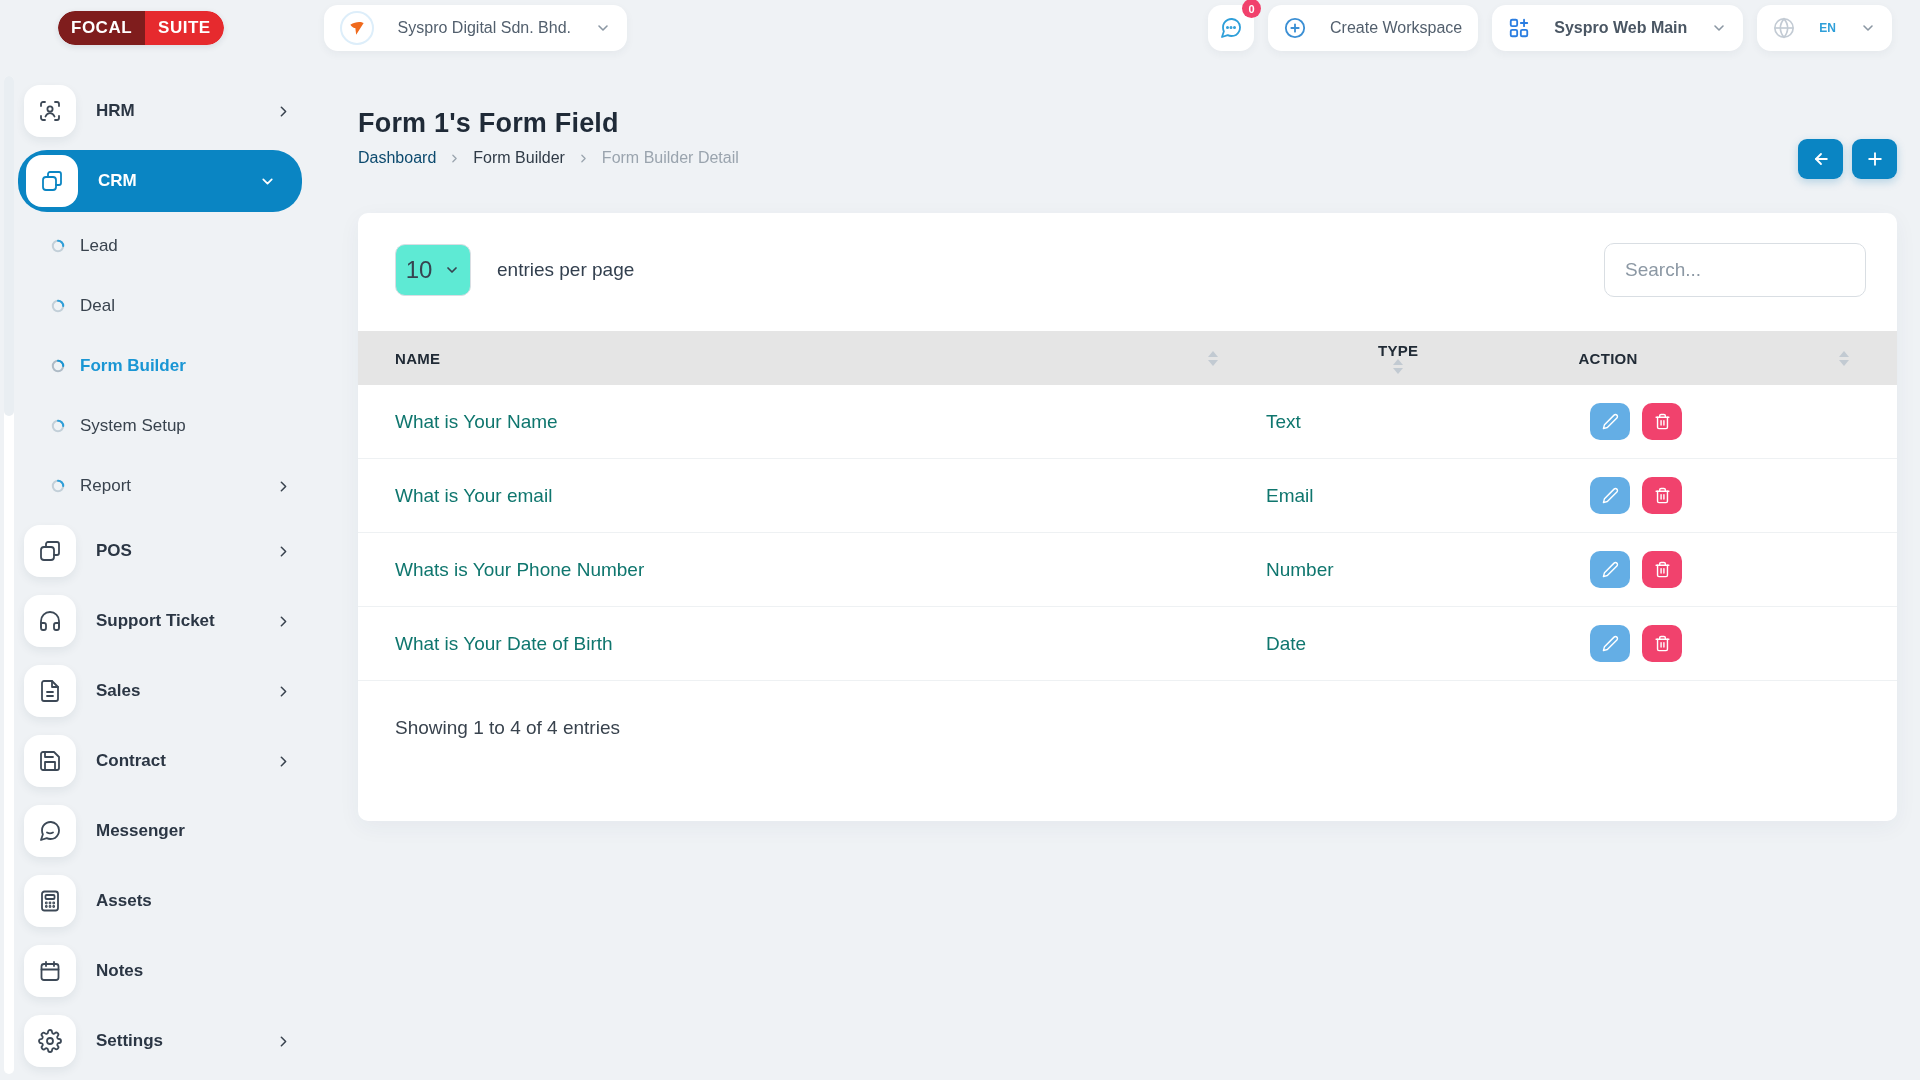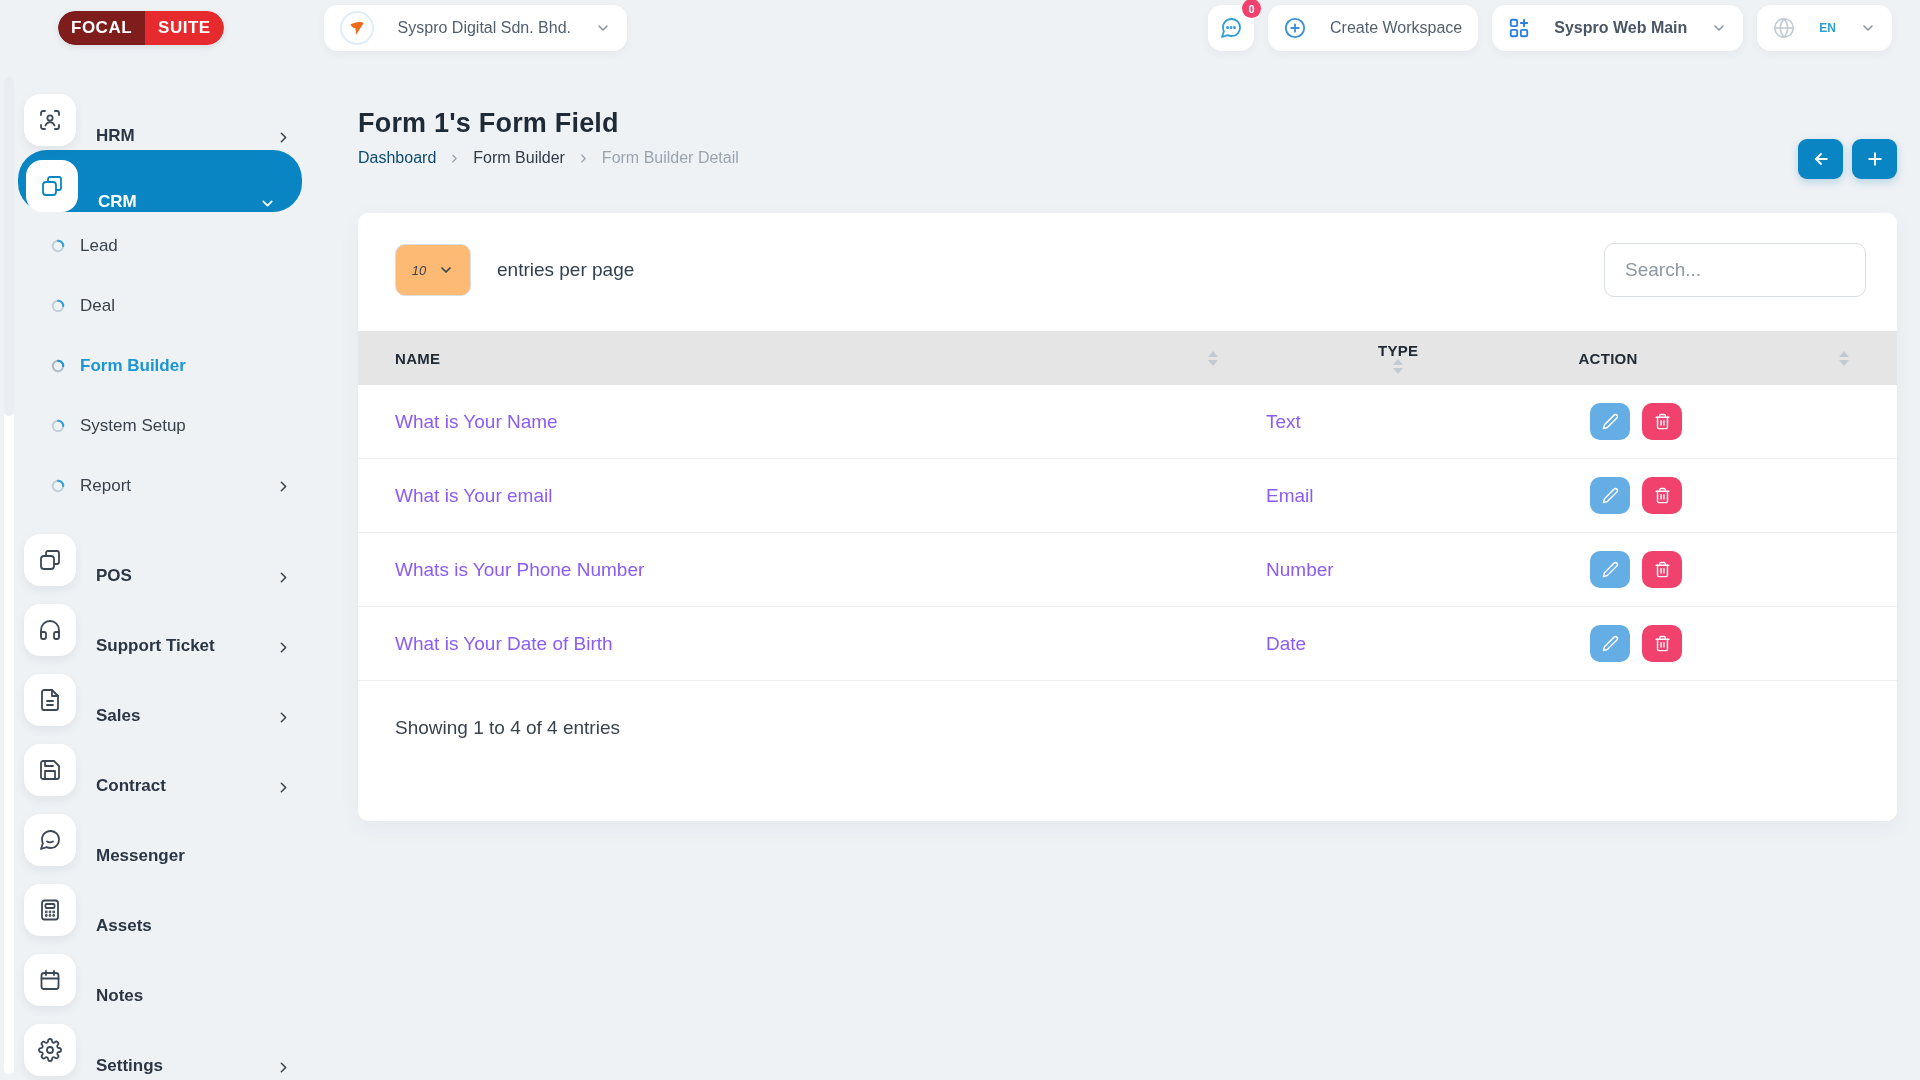"HRM" .sb-item-top { align-items: flex-end -> center }
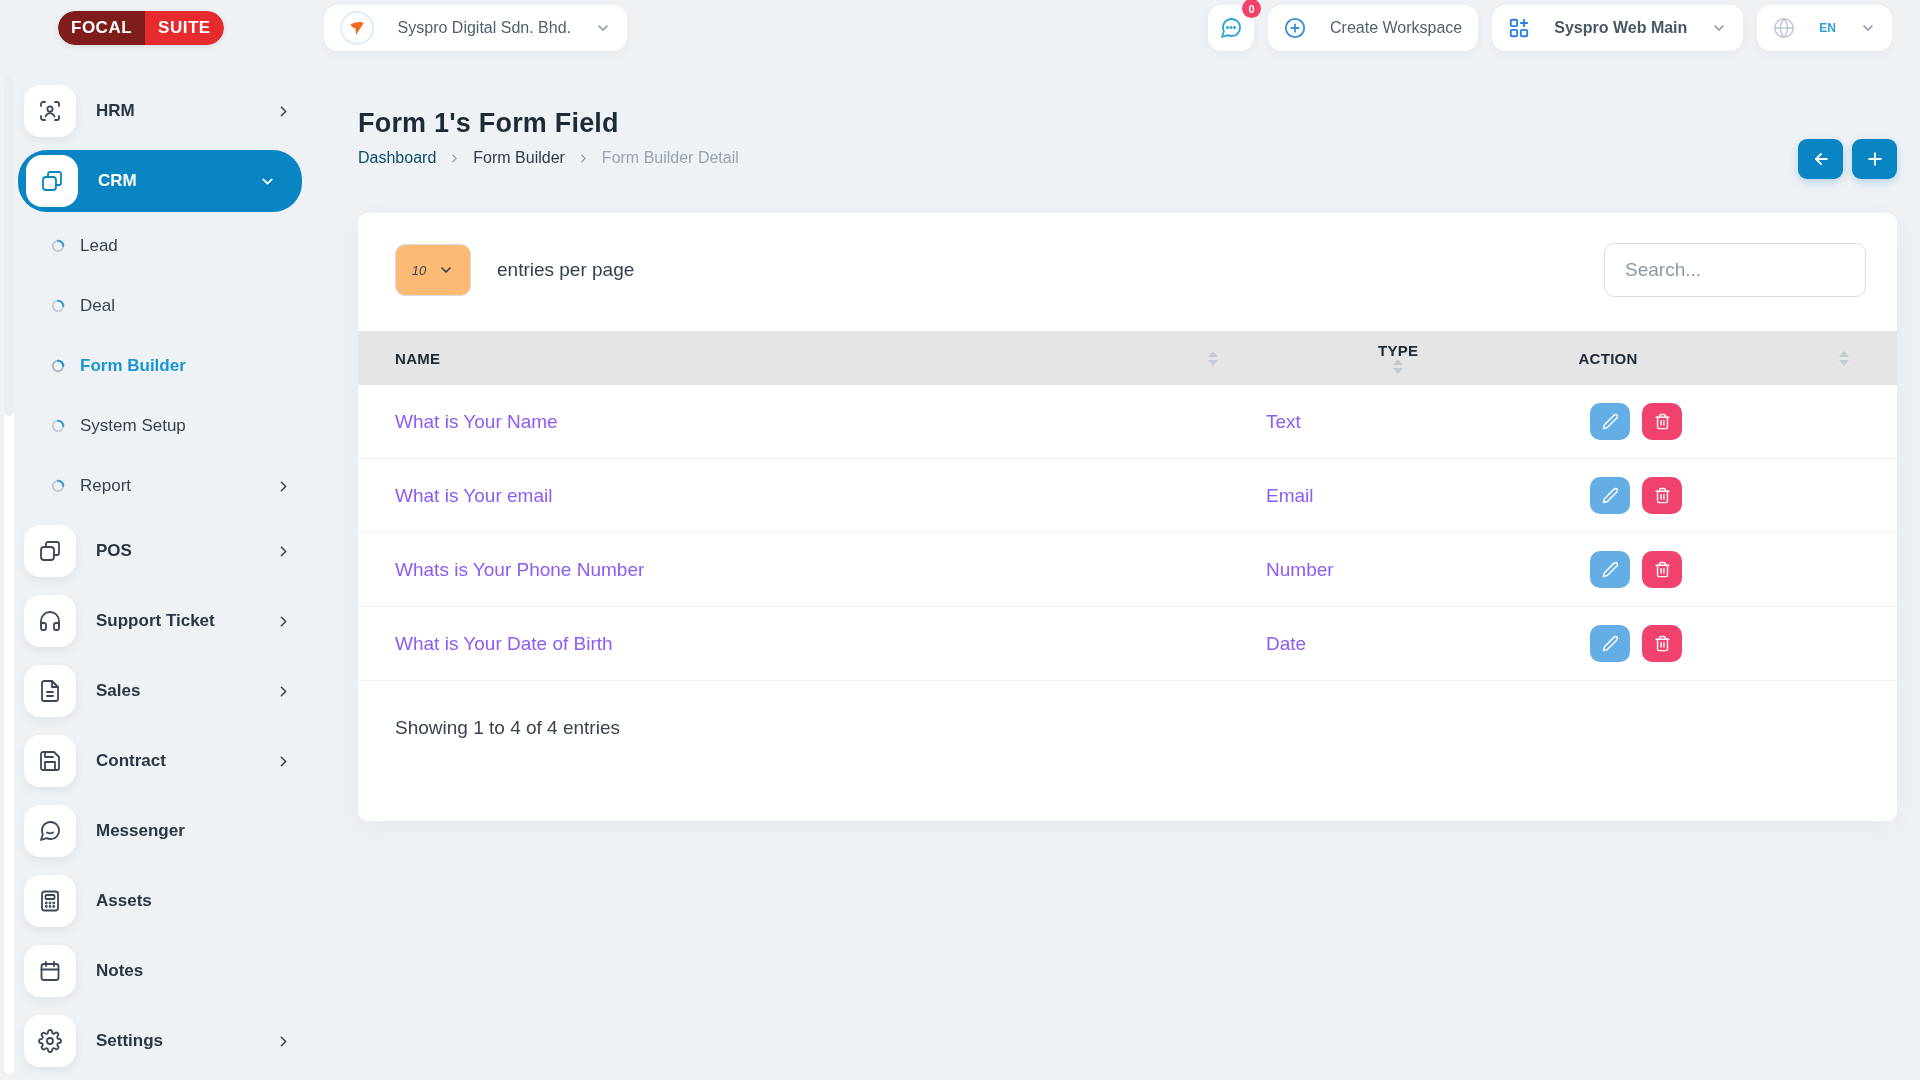"10" .entries-select { background: #fdba74 -> #5eead4; font-size: 13px -> 24px; font-style: italic -> none }
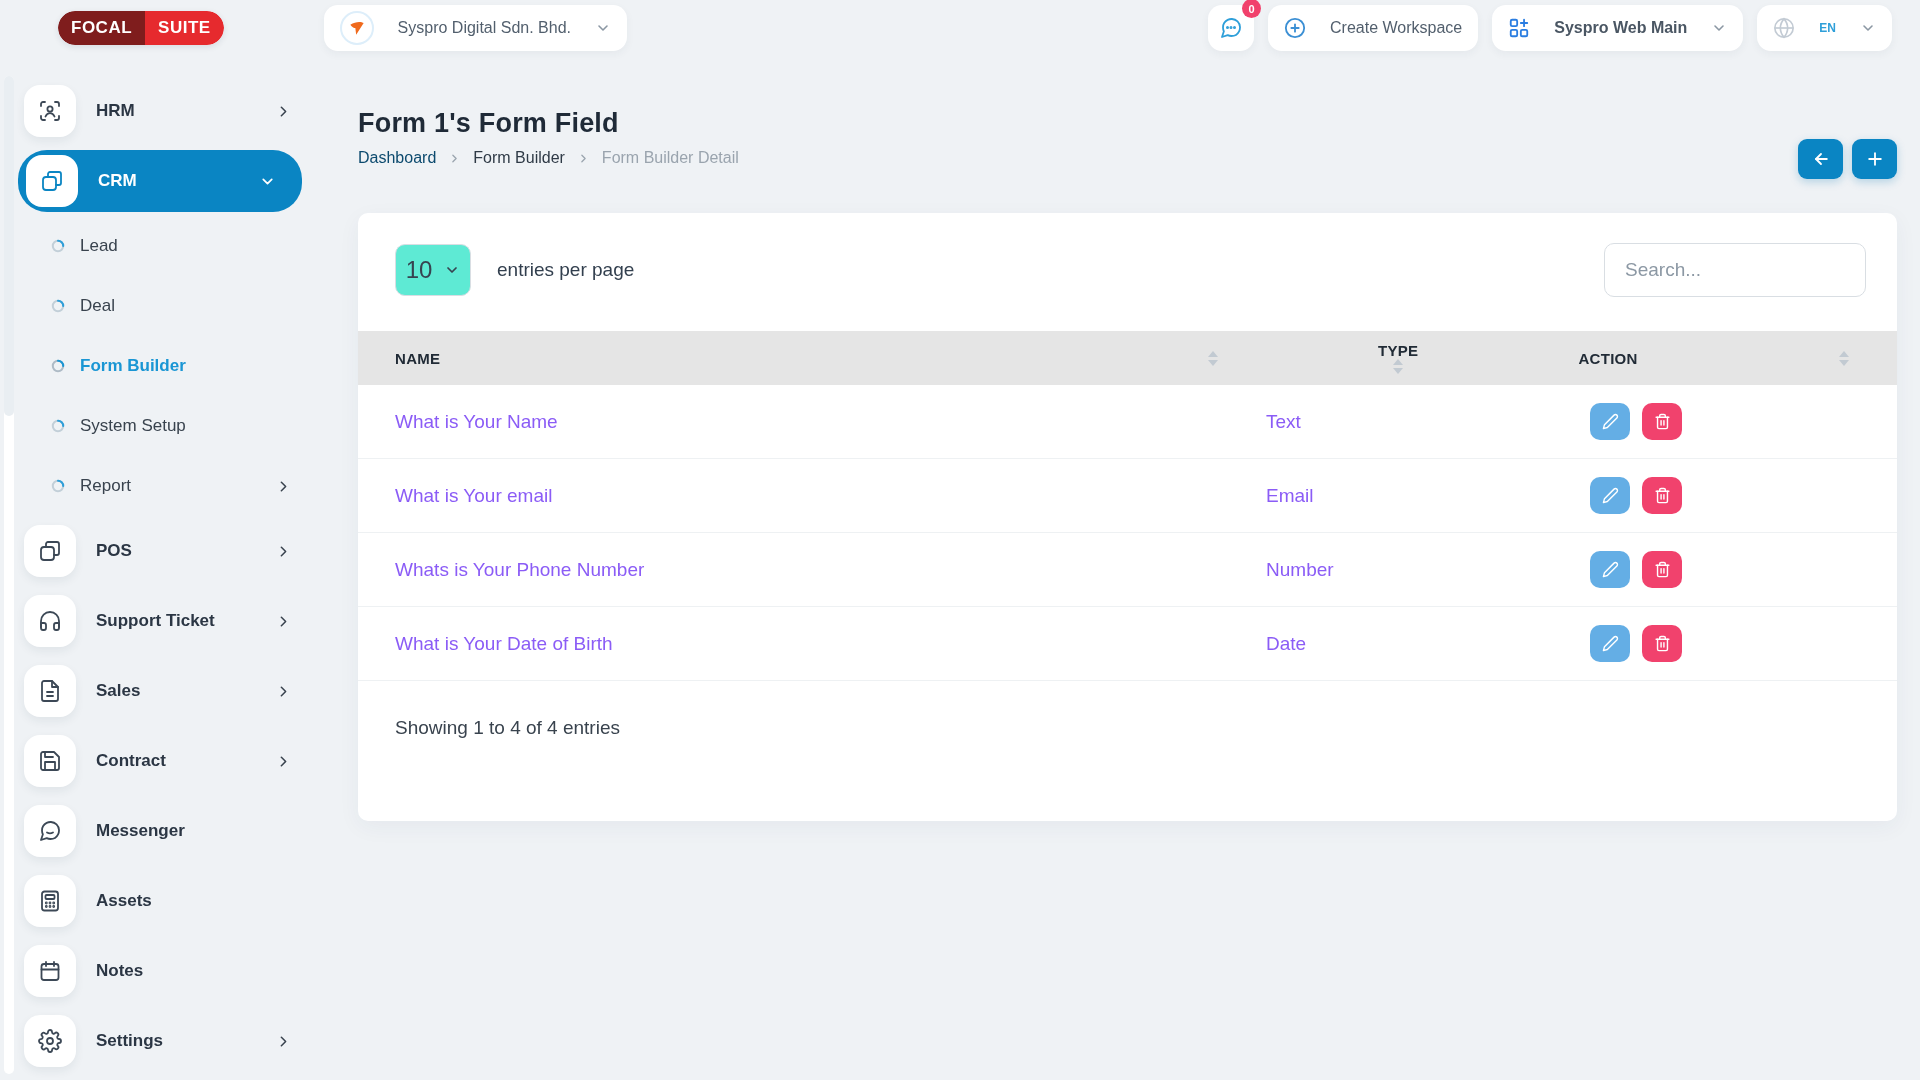"What is Your Name" .trow { color: #8b5cf6 -> #0f766e; justify-content: flex-end -> none }
